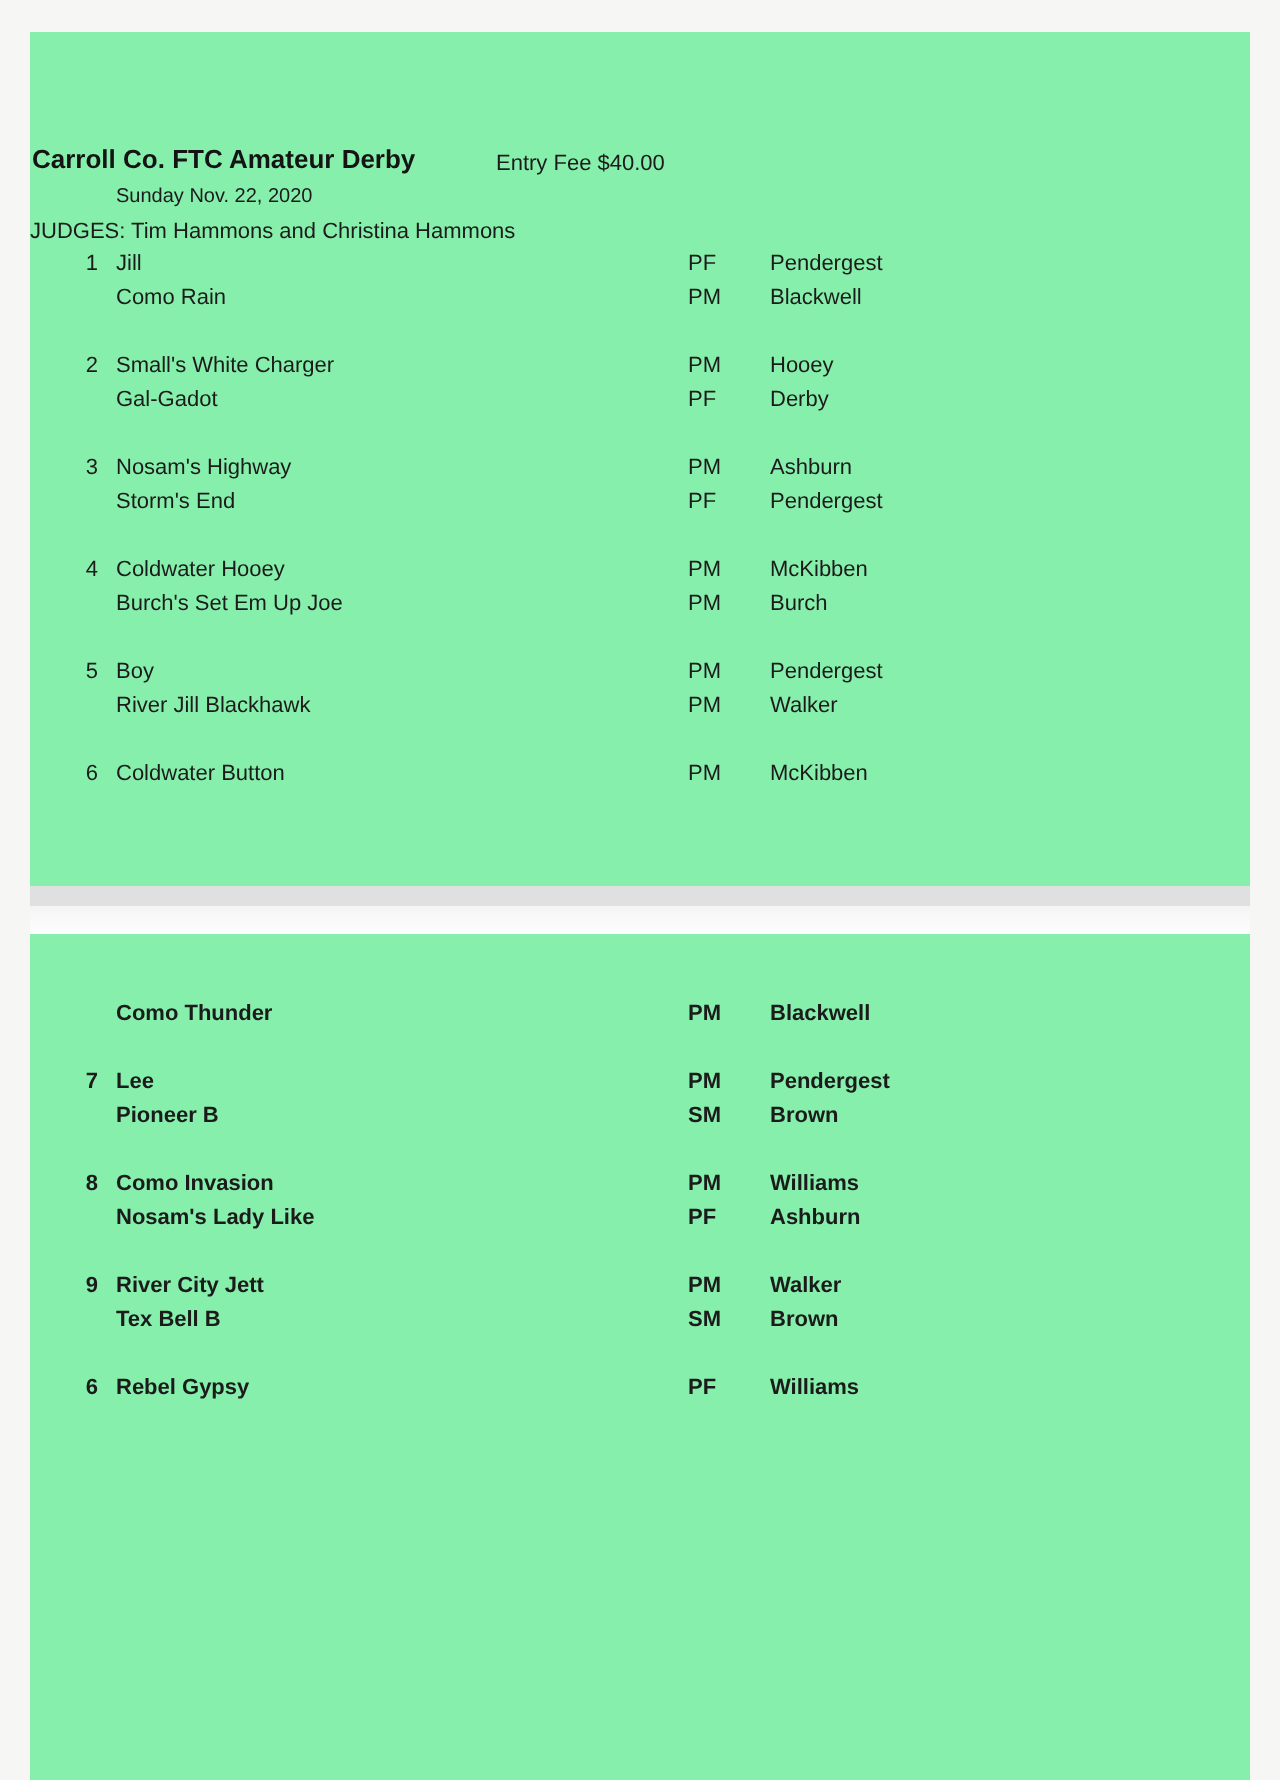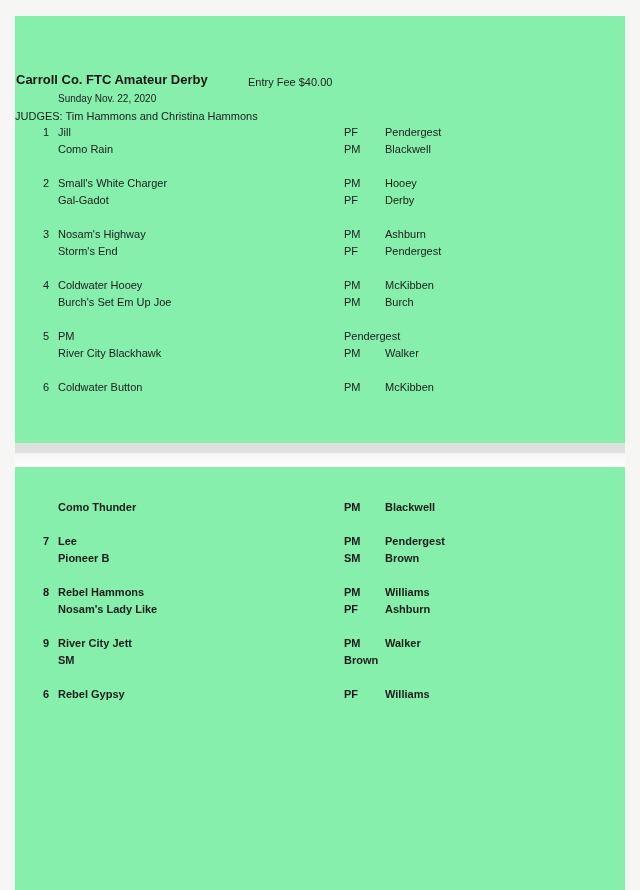"Boy" span.cell { html: none -> <span>Boy</span> }
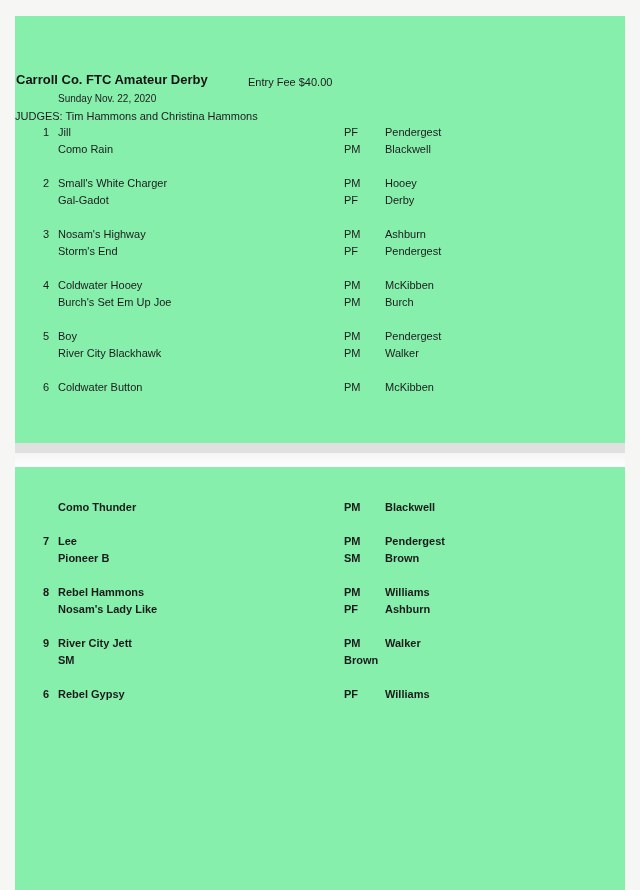"River City Blackhawk" span.cell { text: City -> Jill }
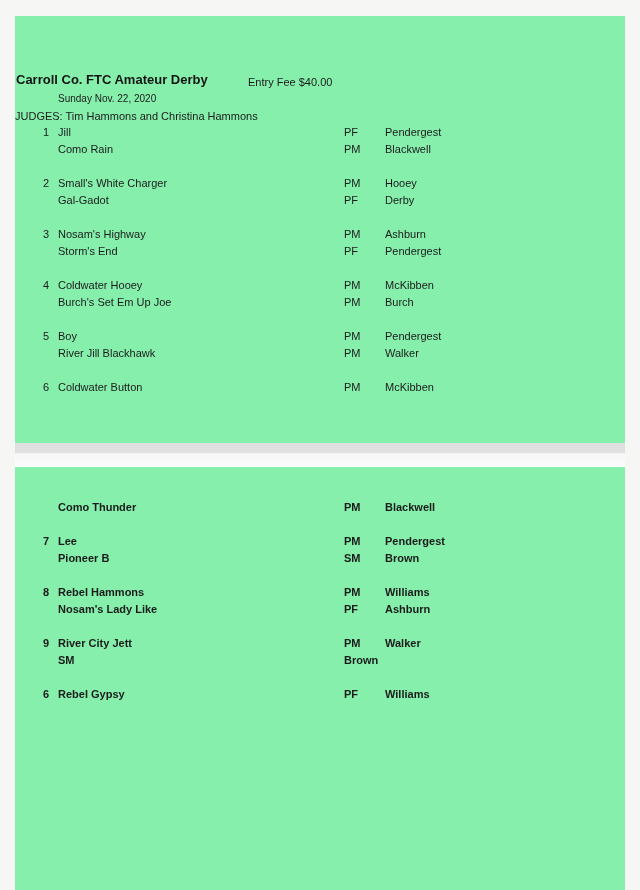"Rebel Hammons" span.cell { text: Rebel Hammons -> Como Invasion }
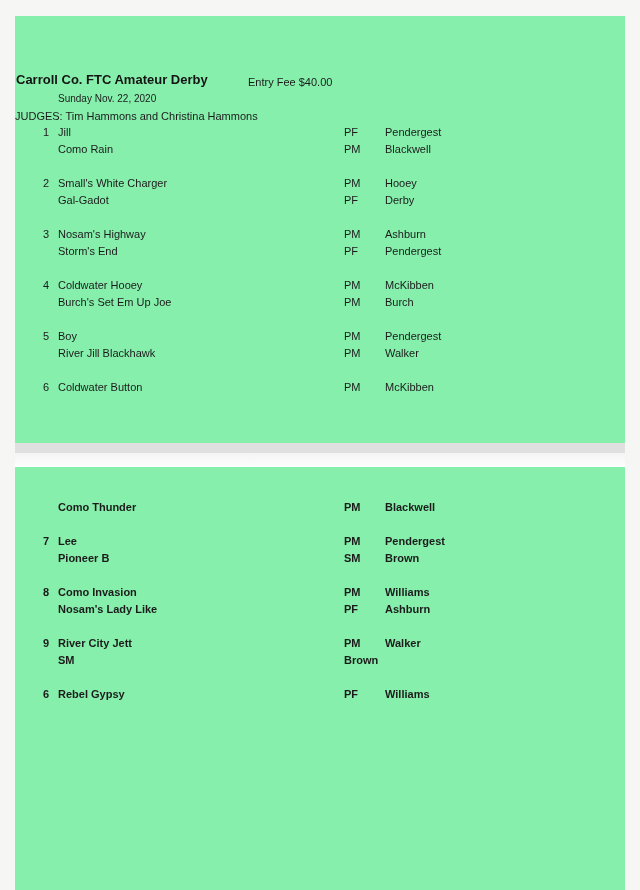"Tex Bell B" span.cell { html: none -> <span>Tex Bell B</span> }
